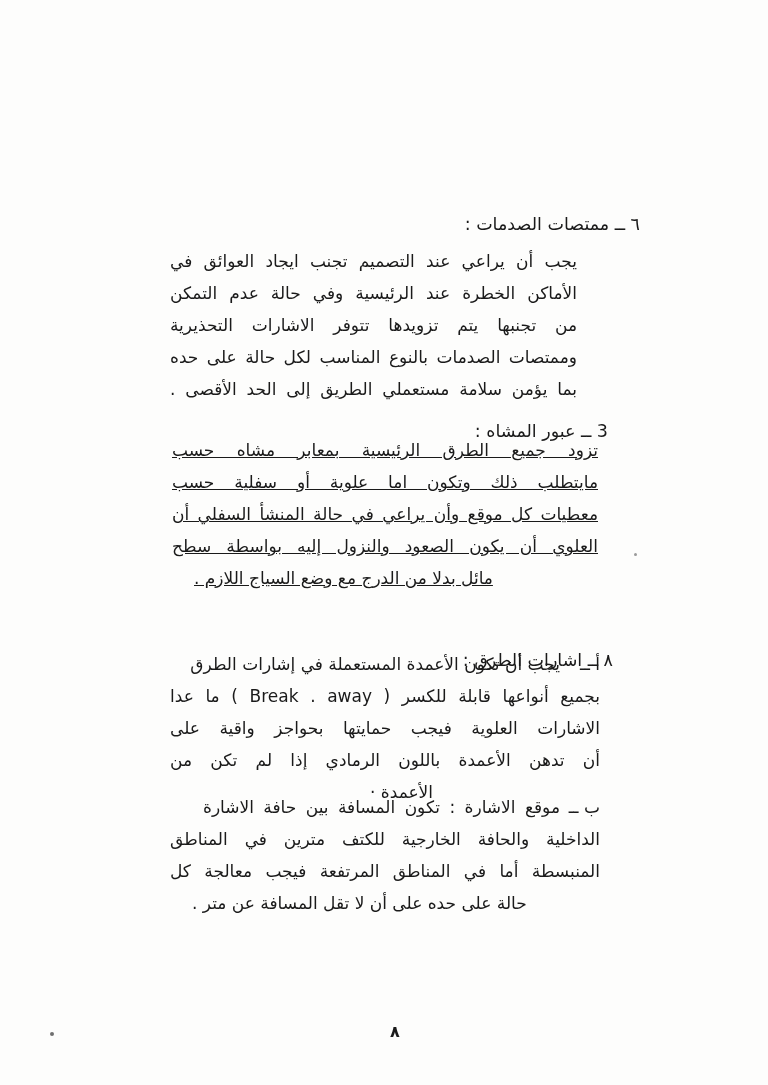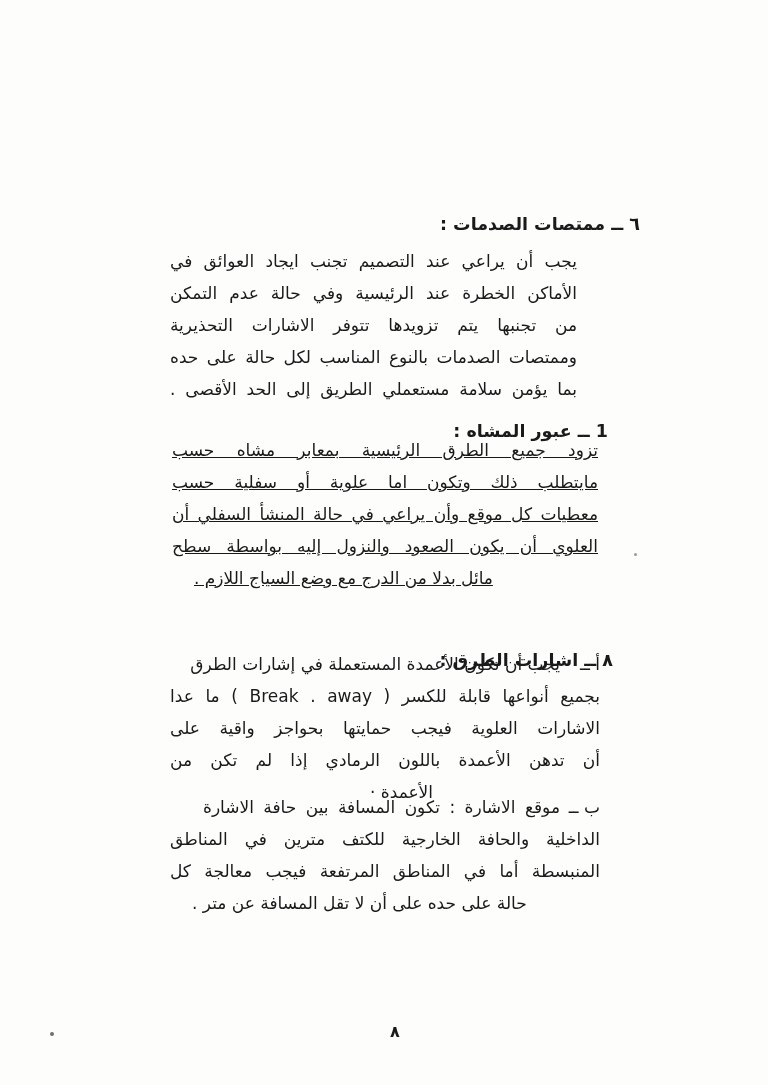"٦ ــ ممتصات الصدمات :" .heading { font-weight: bold -> normal }
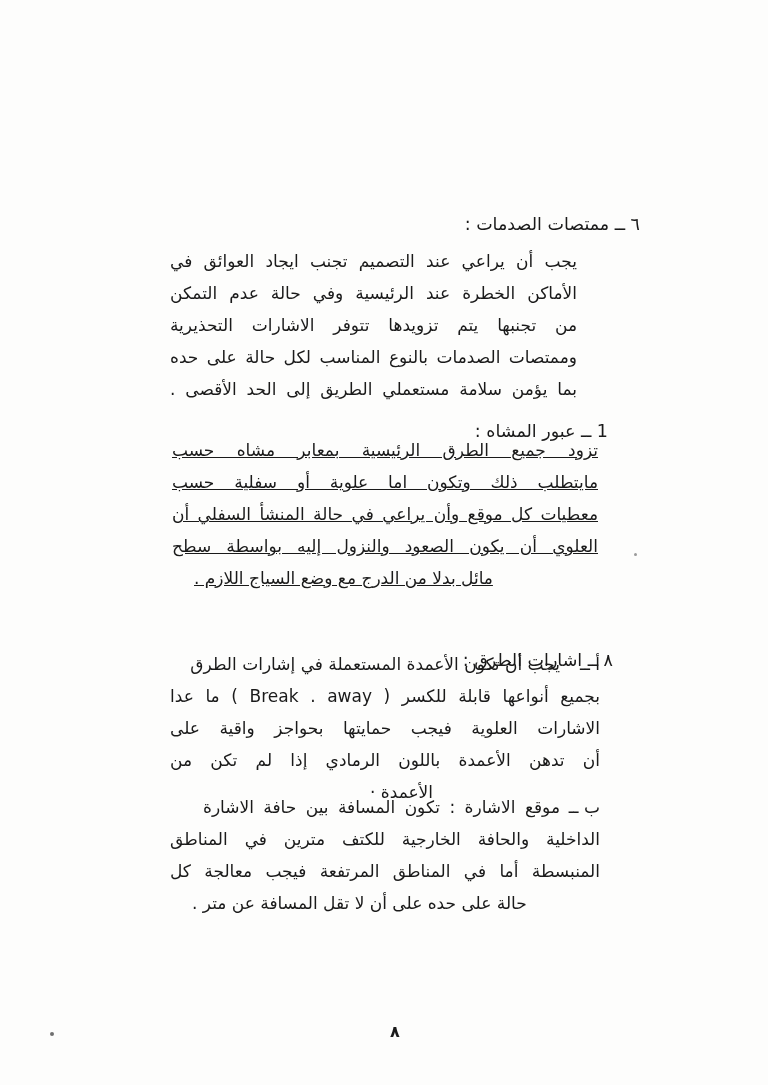"1 ــ عبور المشاه :" div.heading { text: 1 -> 3 }
